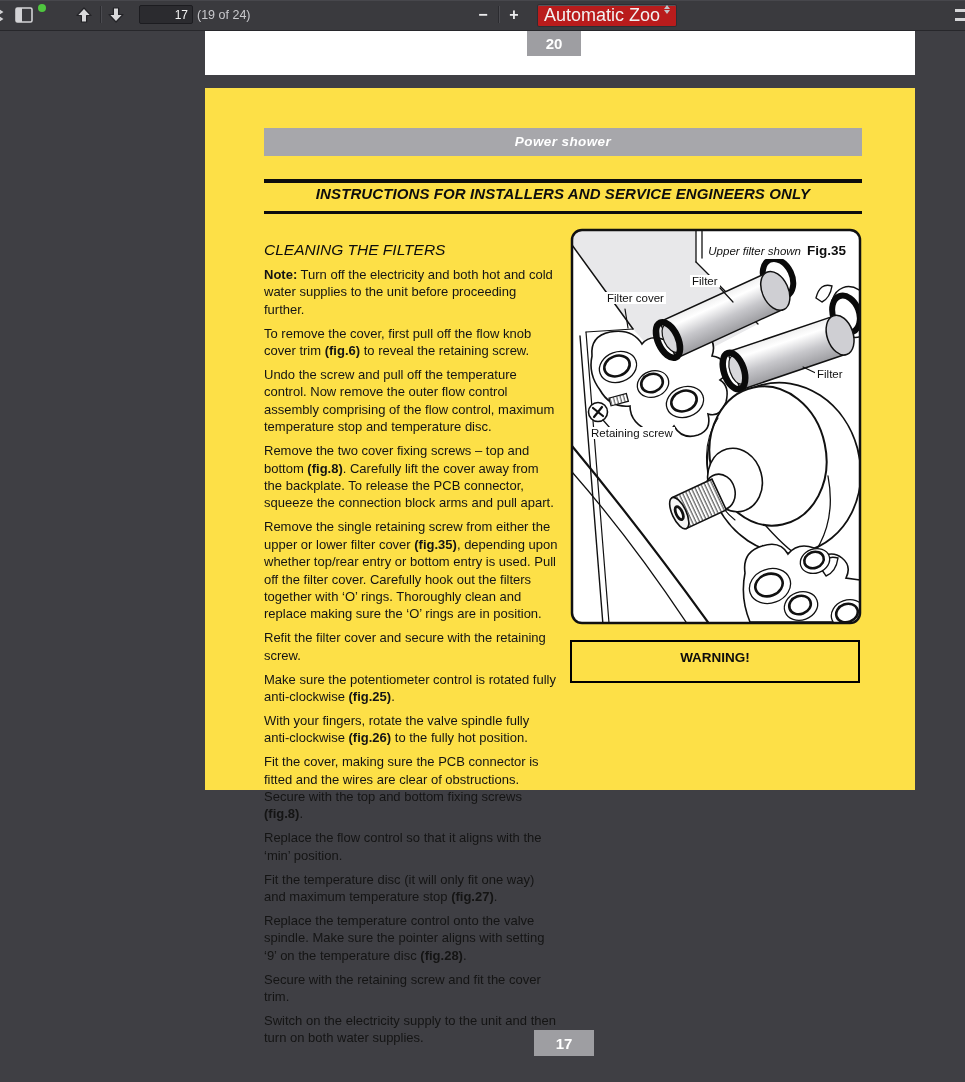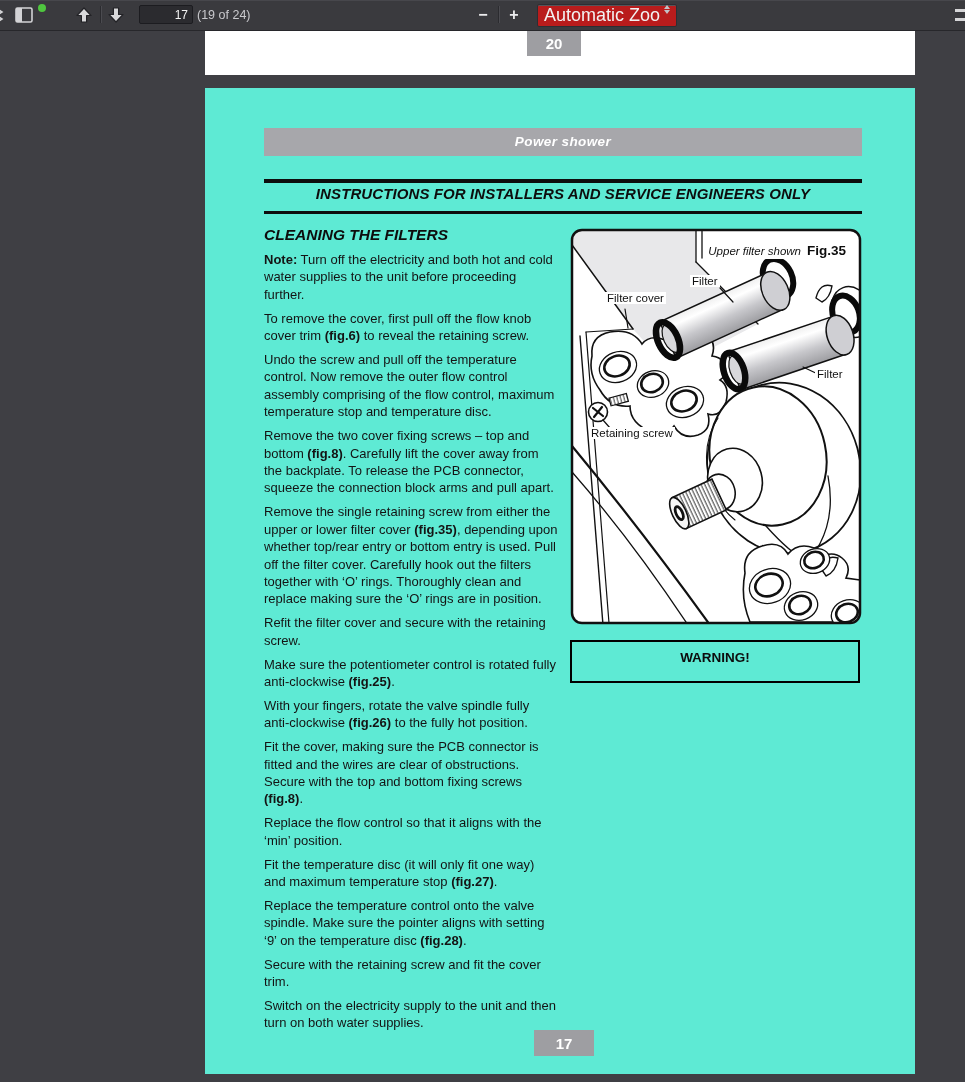"Power shower" .page { background: #5eead4 -> #fde047; height: 986px -> 702px }
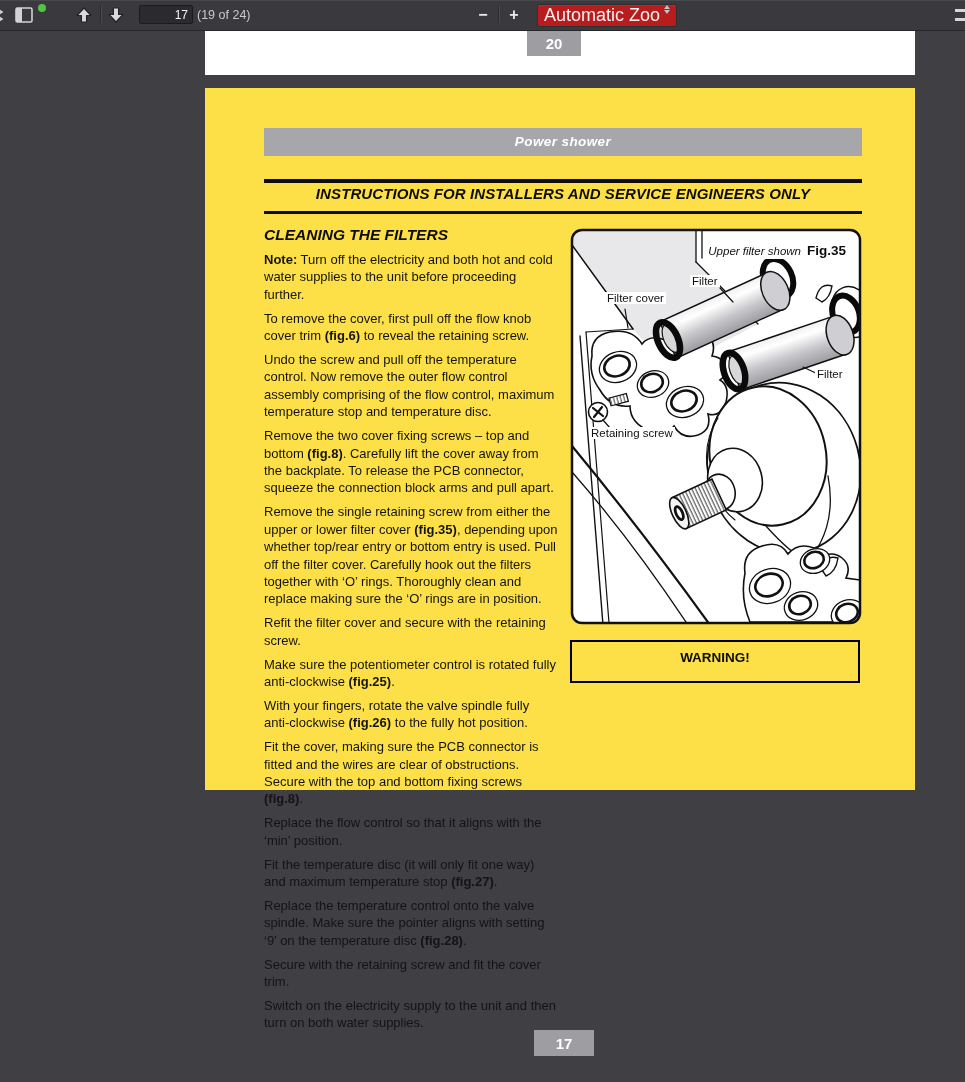"CLEANING THE FILTERS" .left-col h3 { font-weight: bold -> normal; margin: 0 0 7px 0 -> 15px 0 7px 0 }
